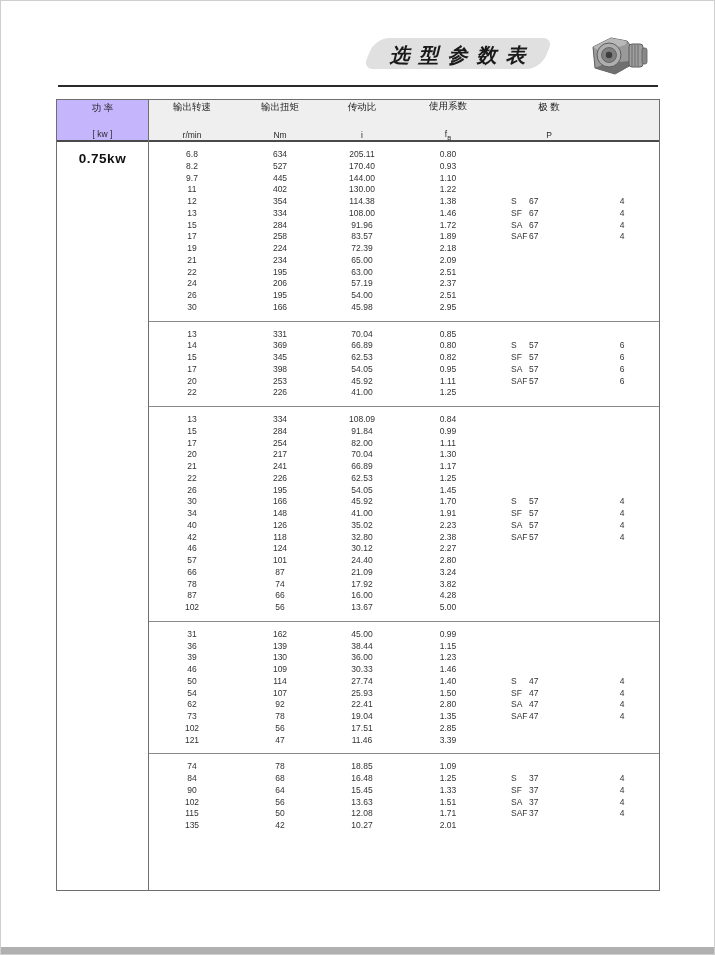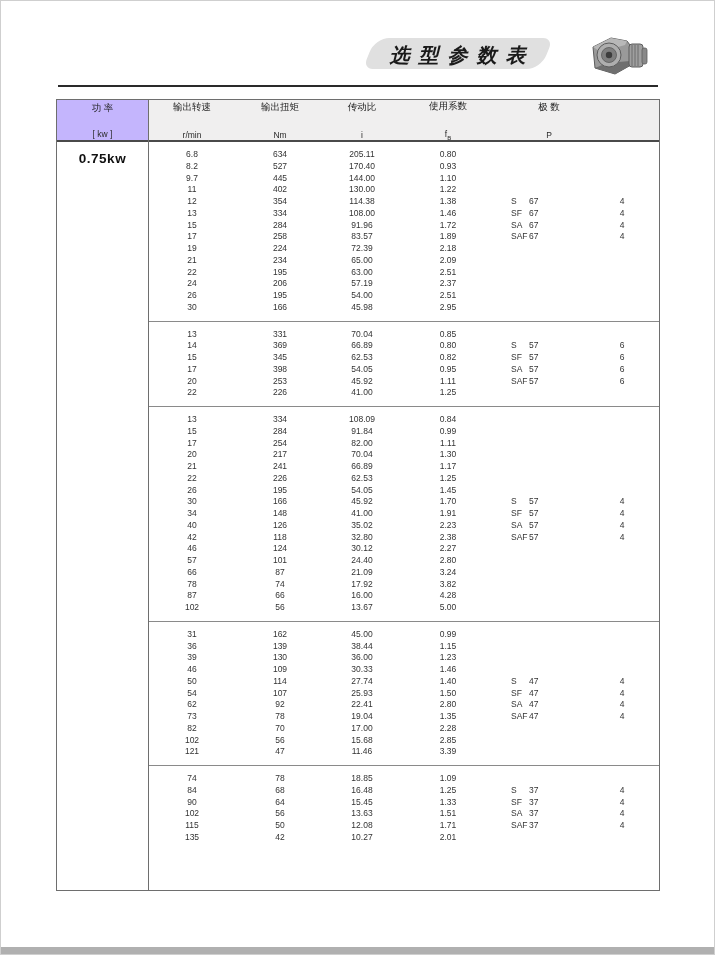"82" div.row { html: <div> <div>82</div> <div>70</div> <div>17.00</div> <div>2.28</div> <div> <span></span> <span></span> </div> <div></div> </div> -> none }
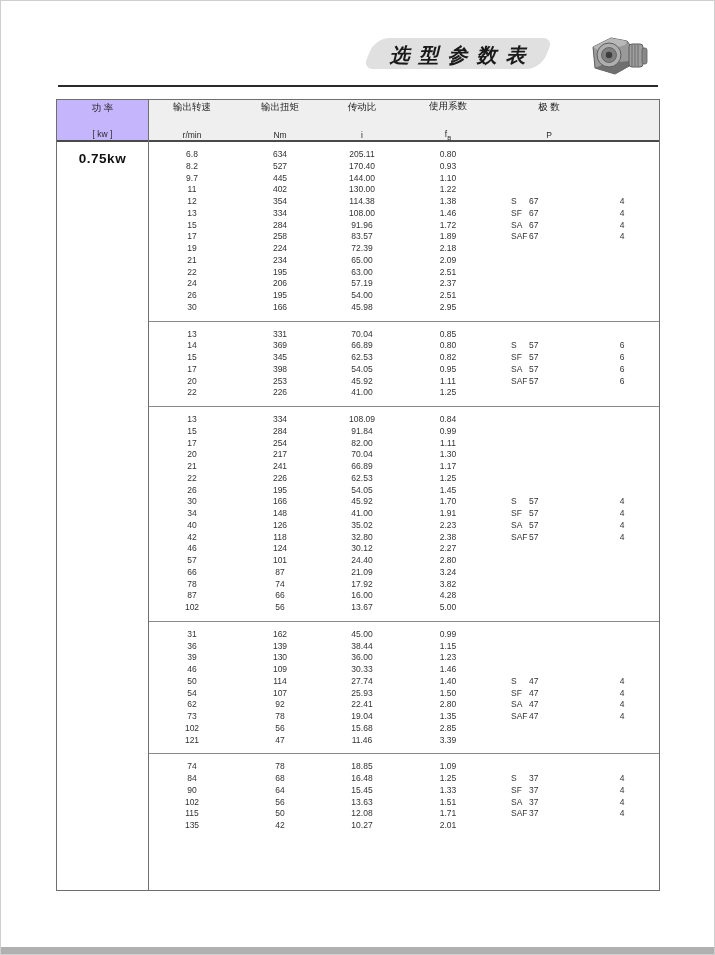"15.68" div.cell { text: 15.68 -> 17.51 }
